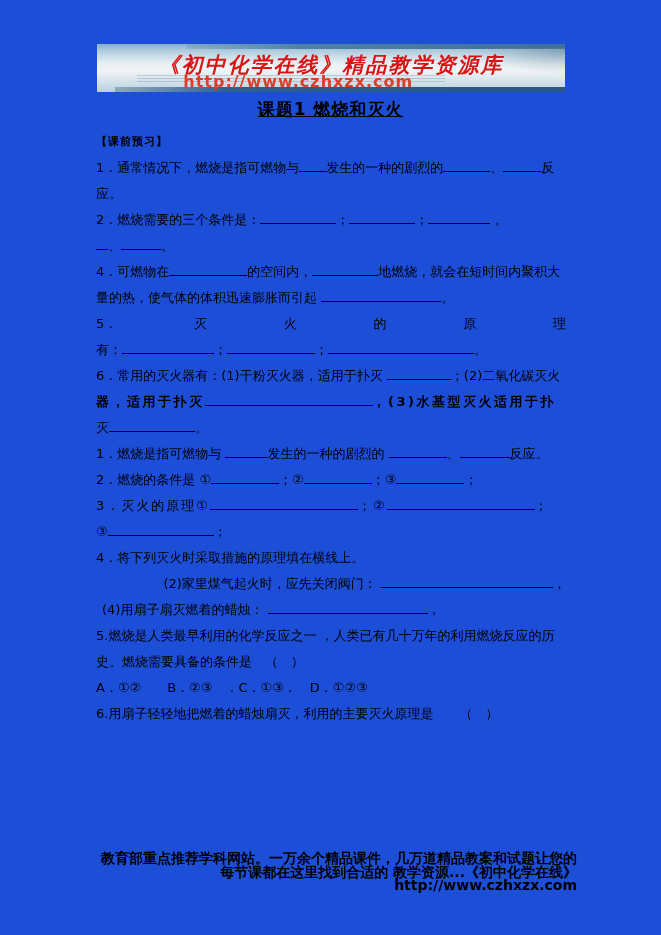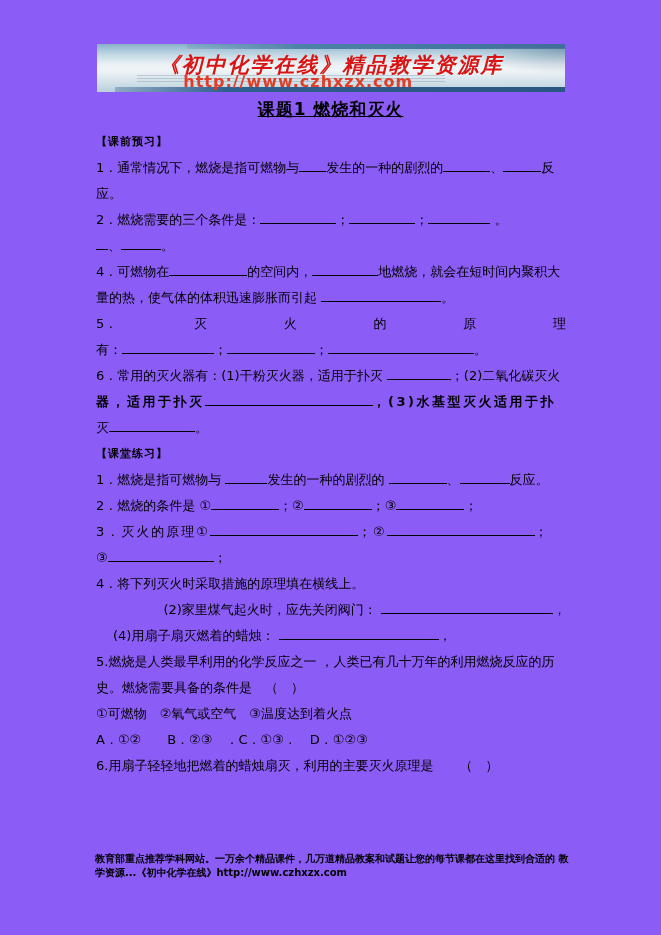"《初中化学在线》精品教学资源库" .page { background: #8b5cf6 -> #1d4ed8 }
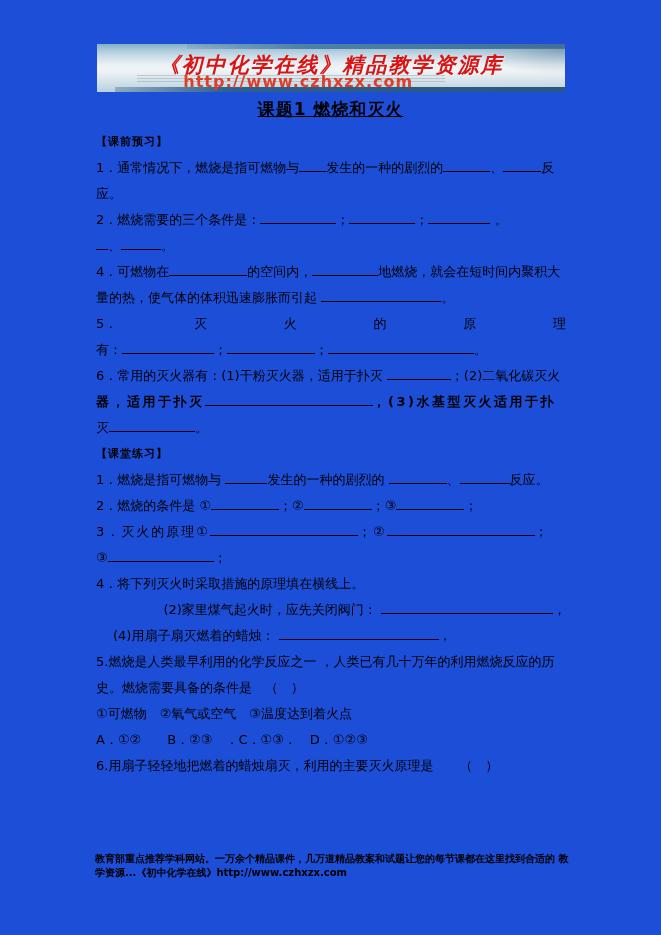"【课堂练习】" div.sec-heading { html: <div>【课堂练习】</div> -> none }
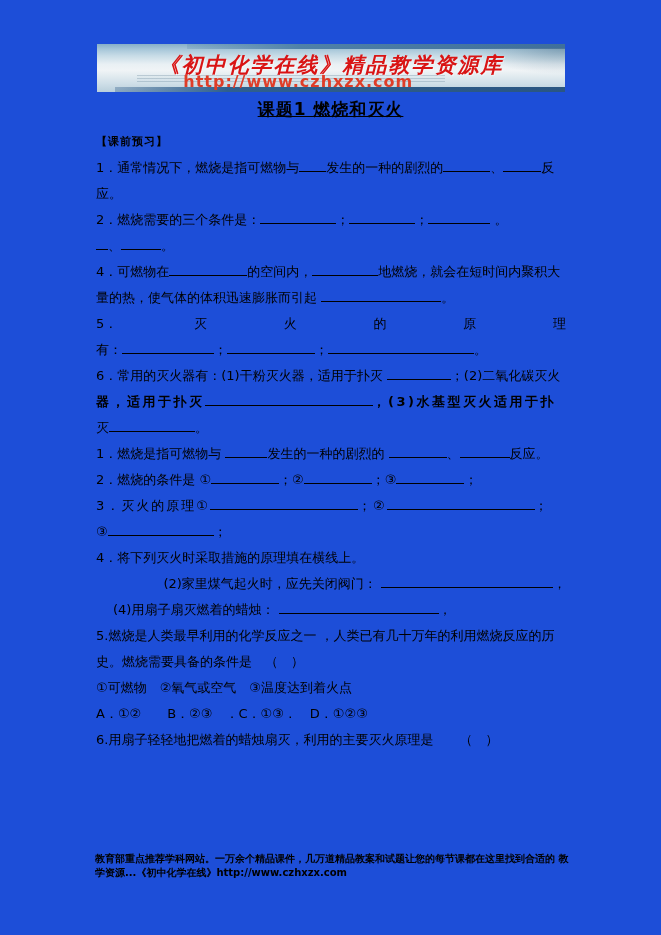"(4)用扇子扇灭燃着的蜡烛： ，" div.line { margin-left: 11px -> none }
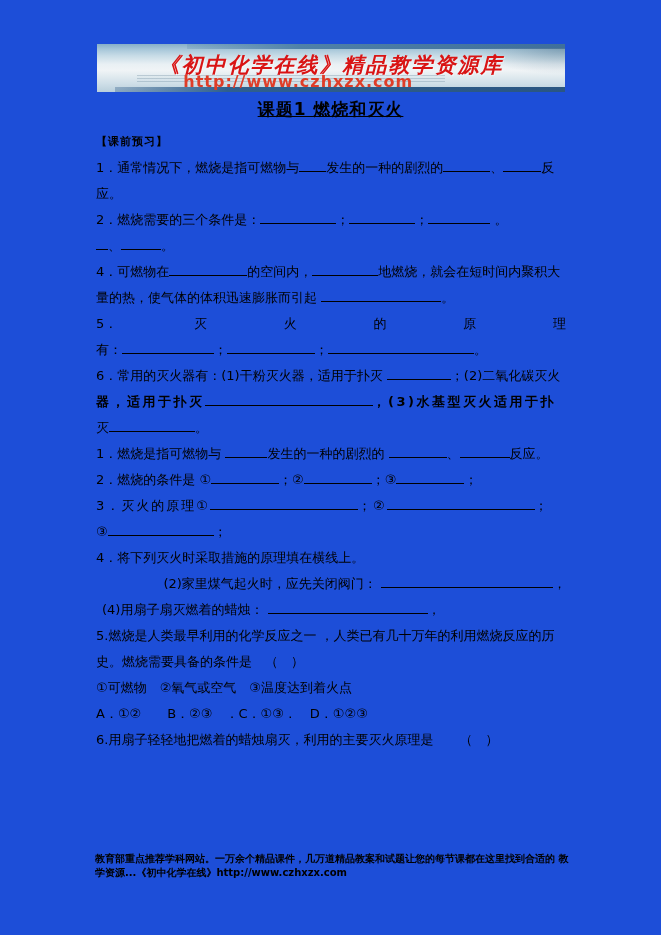"①可燃物 ②氧气或空气 ③温度达到着火点" div.line { html: <div><span>①可燃物 ②氧气或空气 ③温度达到着火点</span></div> -> none }
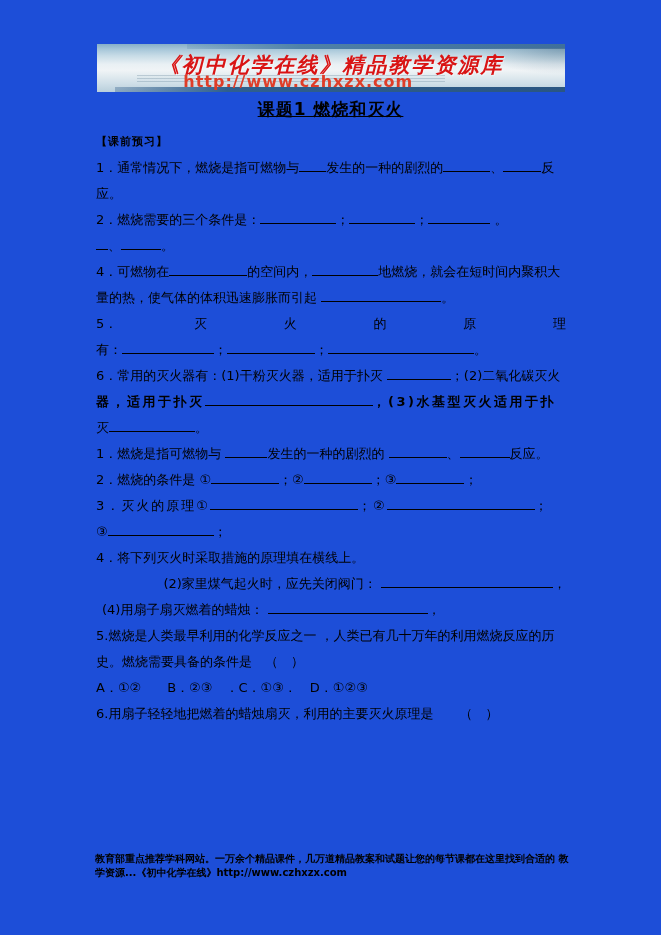"教育部重点推荐学科网站。一万余个精品课件，几万道精品教案和试题让您的每节课都在这" .footer { font-size: 10px -> 14px; text-align: none -> right }
